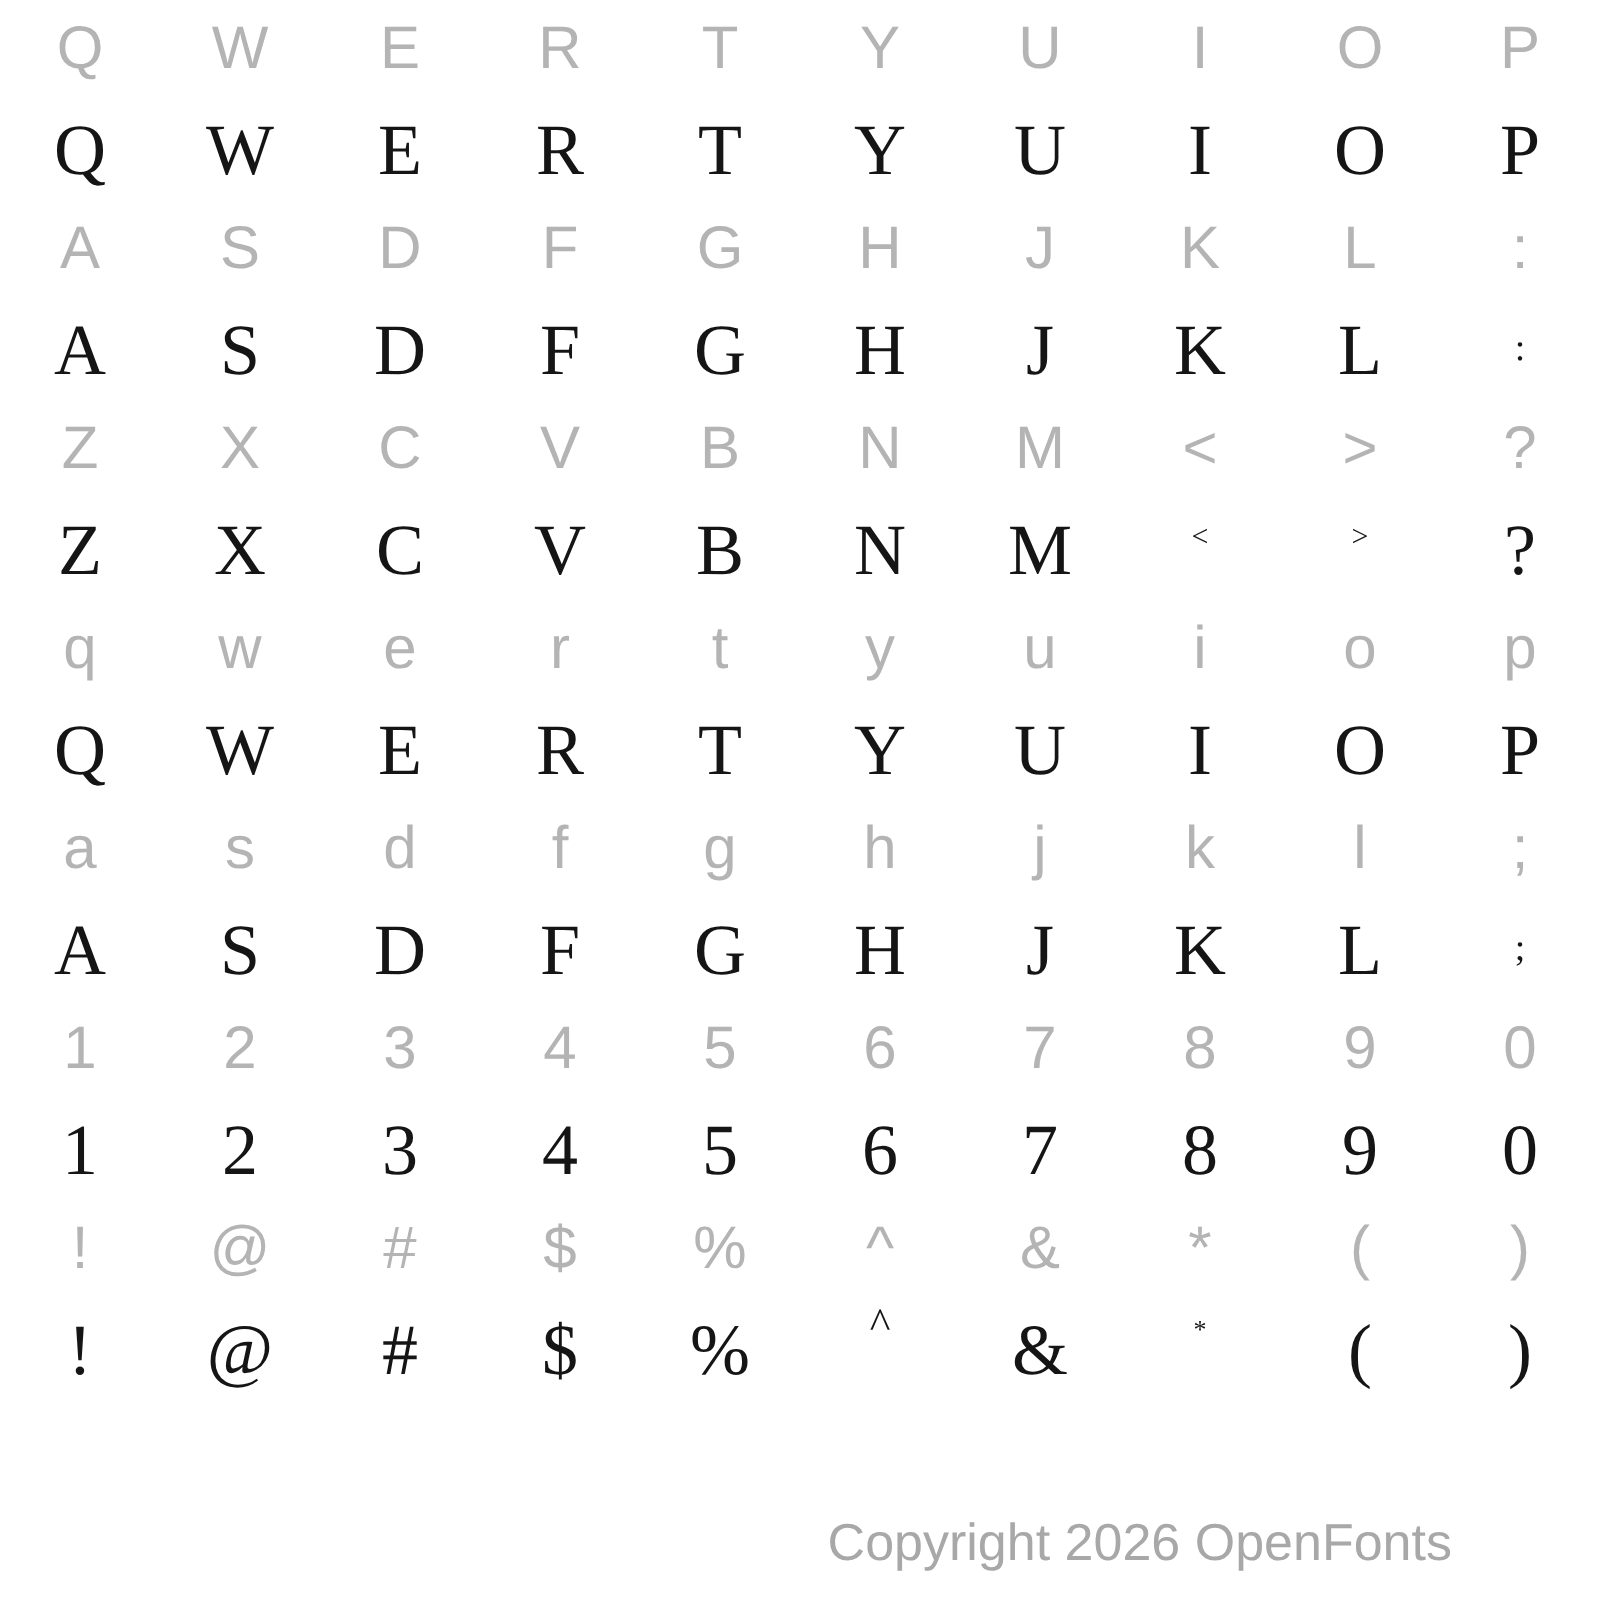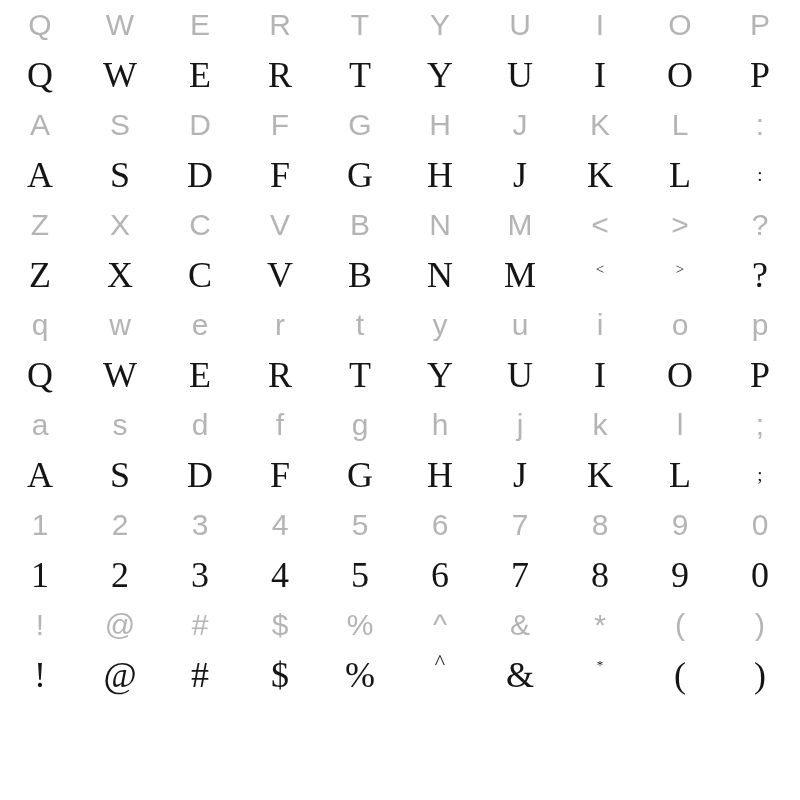"Copyright 2026 OpenFonts" div.footer { html: none -> <div>Copyright 2026 OpenFonts</div> }
